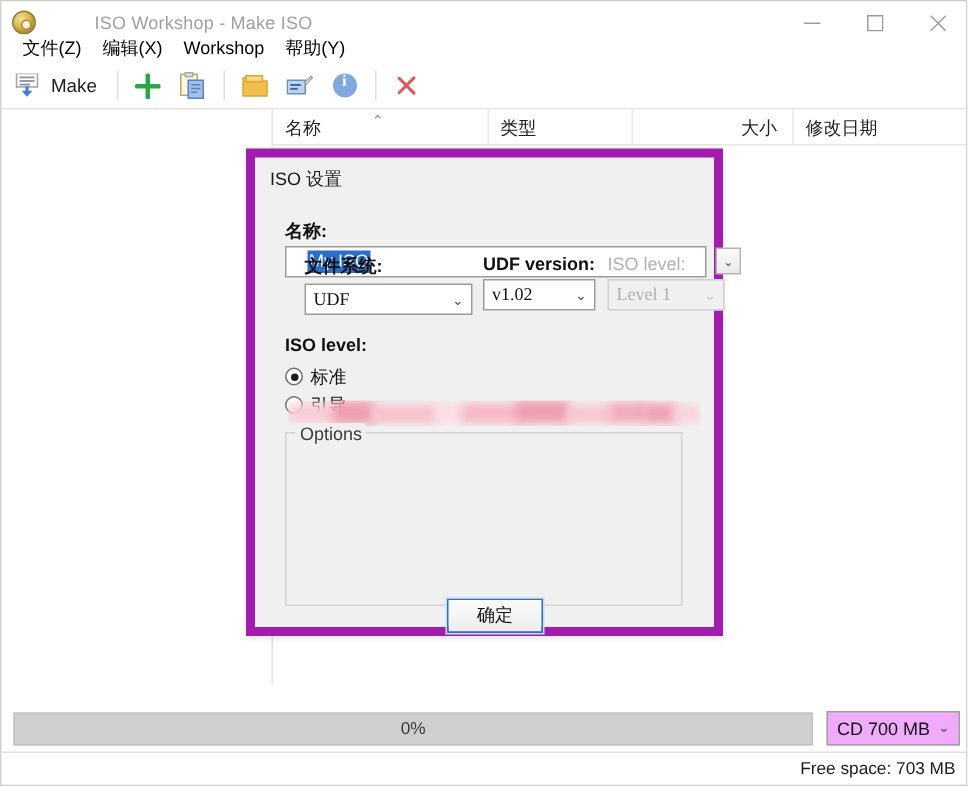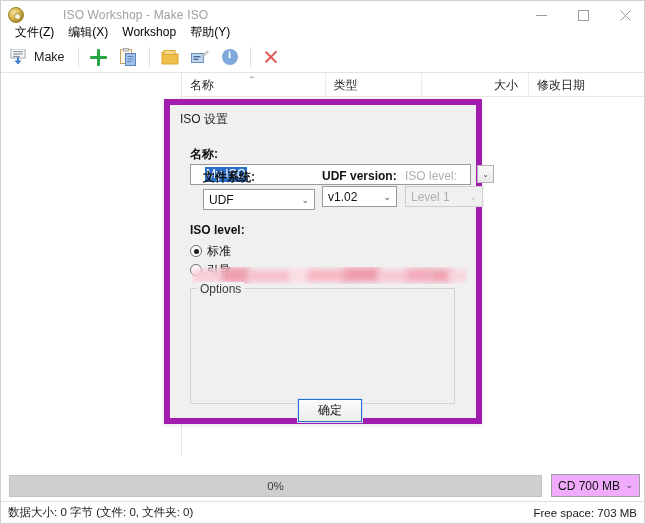"UDF" .combo { font-family: none -> Liberation Serif, serif }
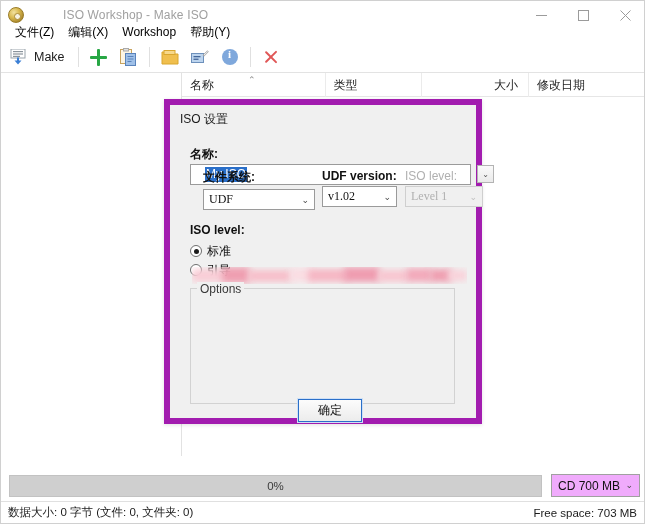"数据大小: 0 字节 (文件: 0," span.status-left { html: <span>数据大小: 0 字节 (文件: 0, 文件夹: 0)</span> -> none }
